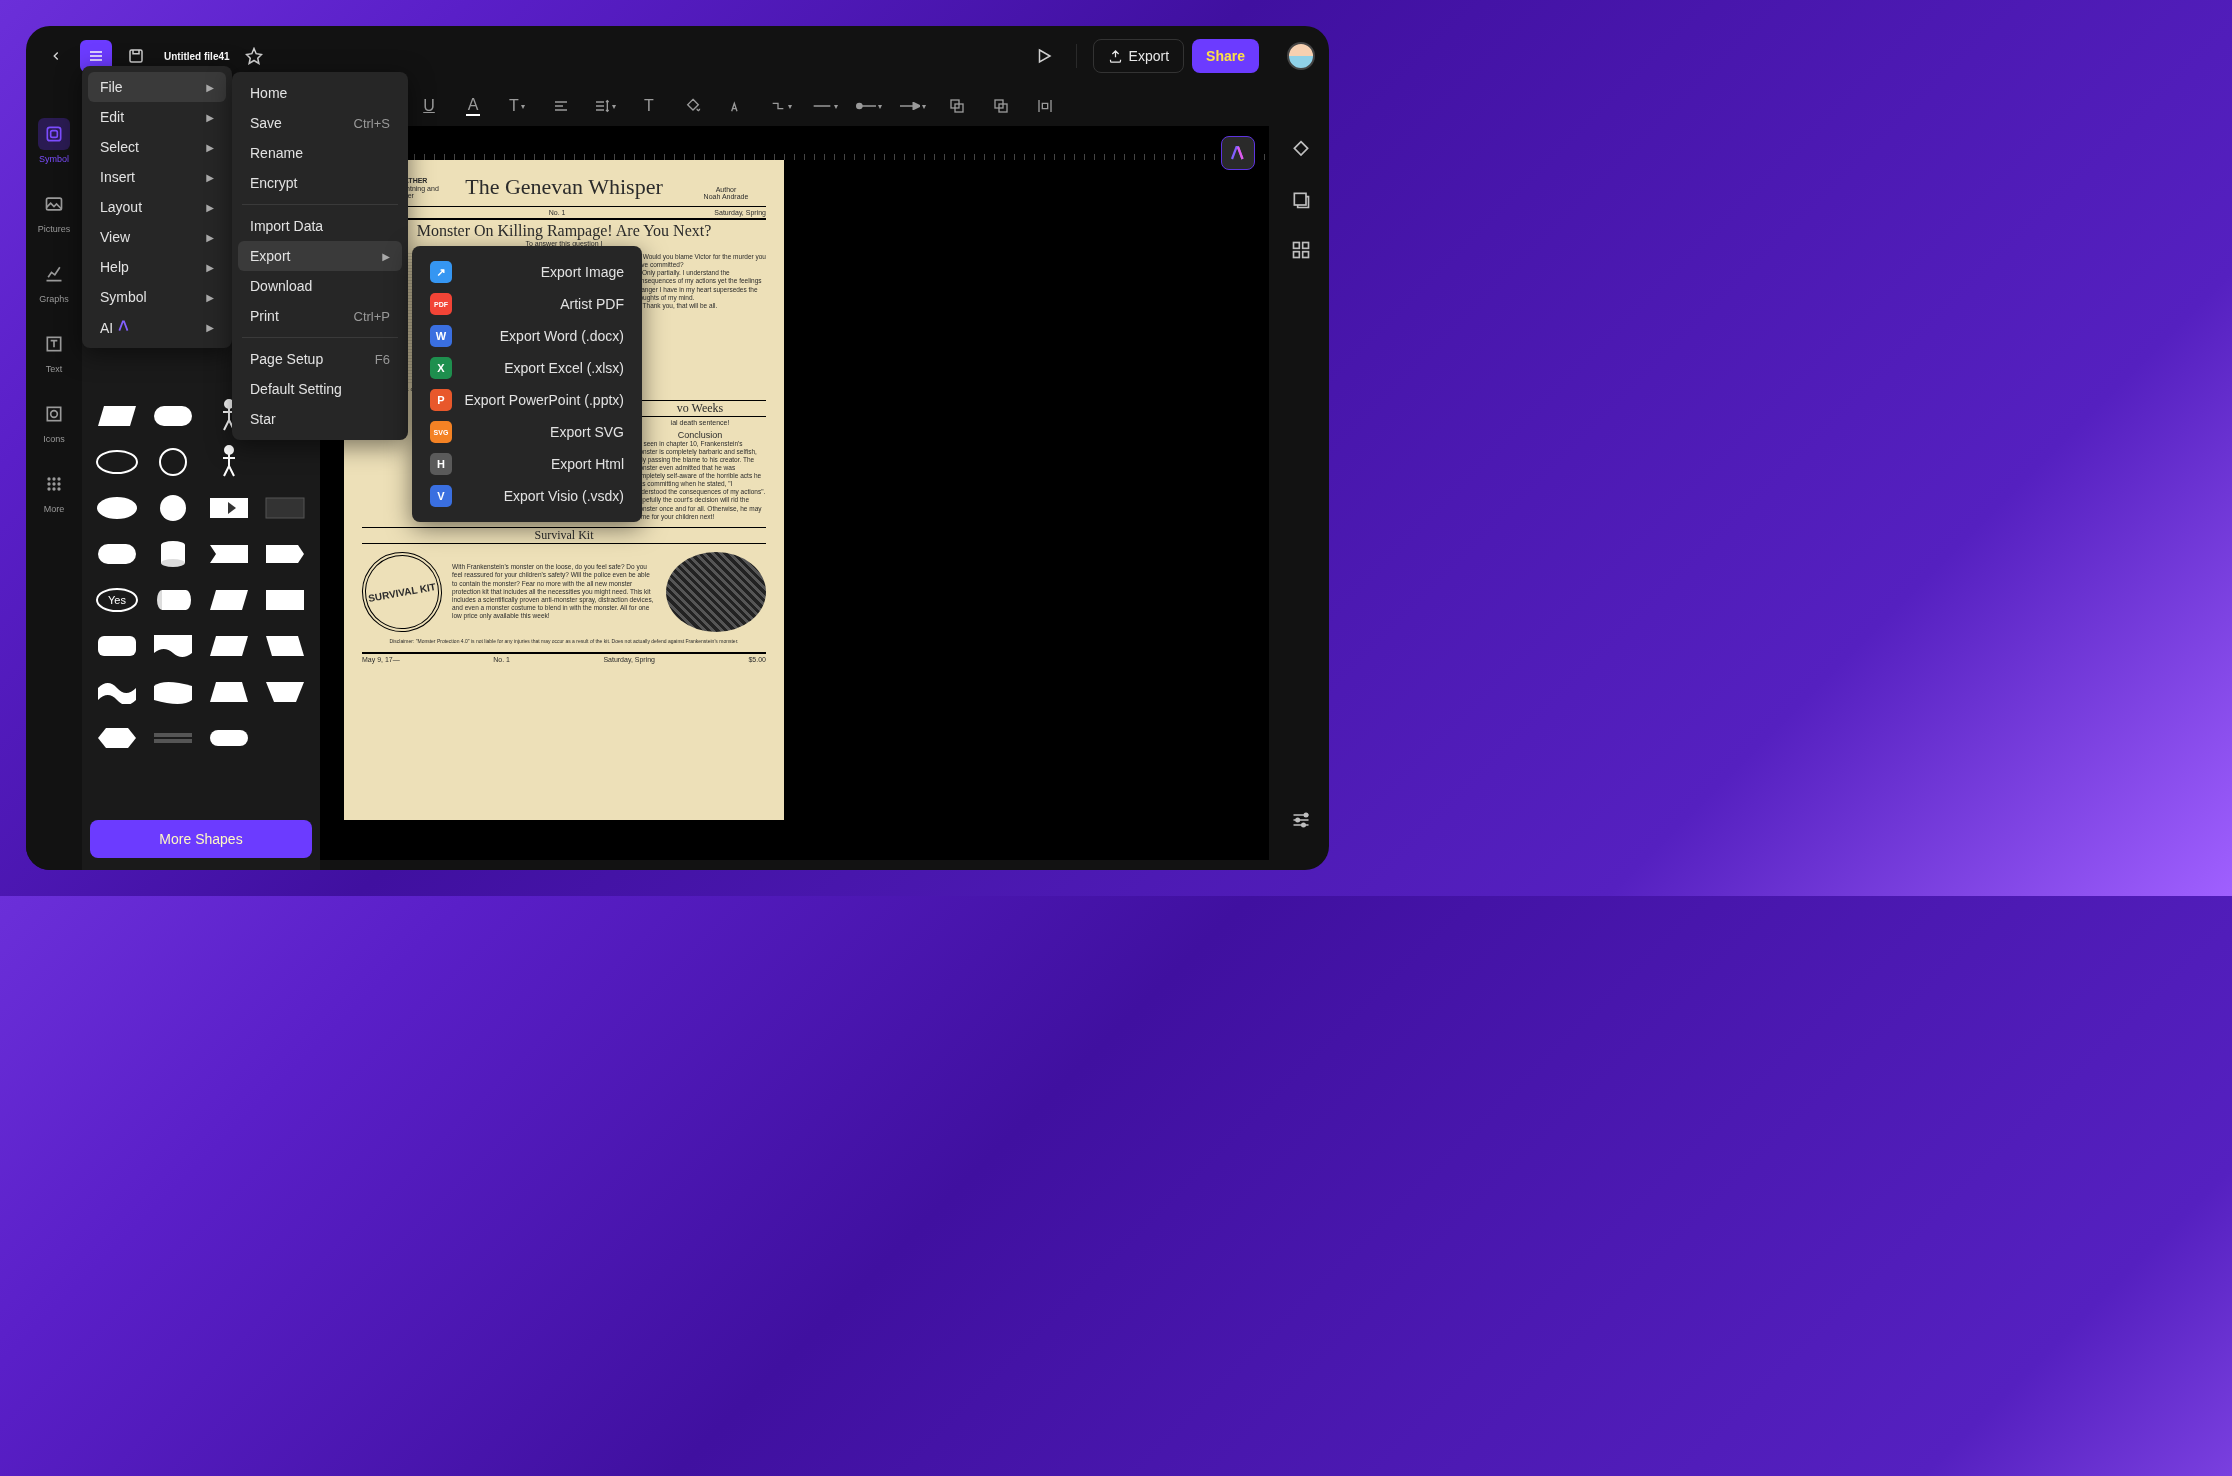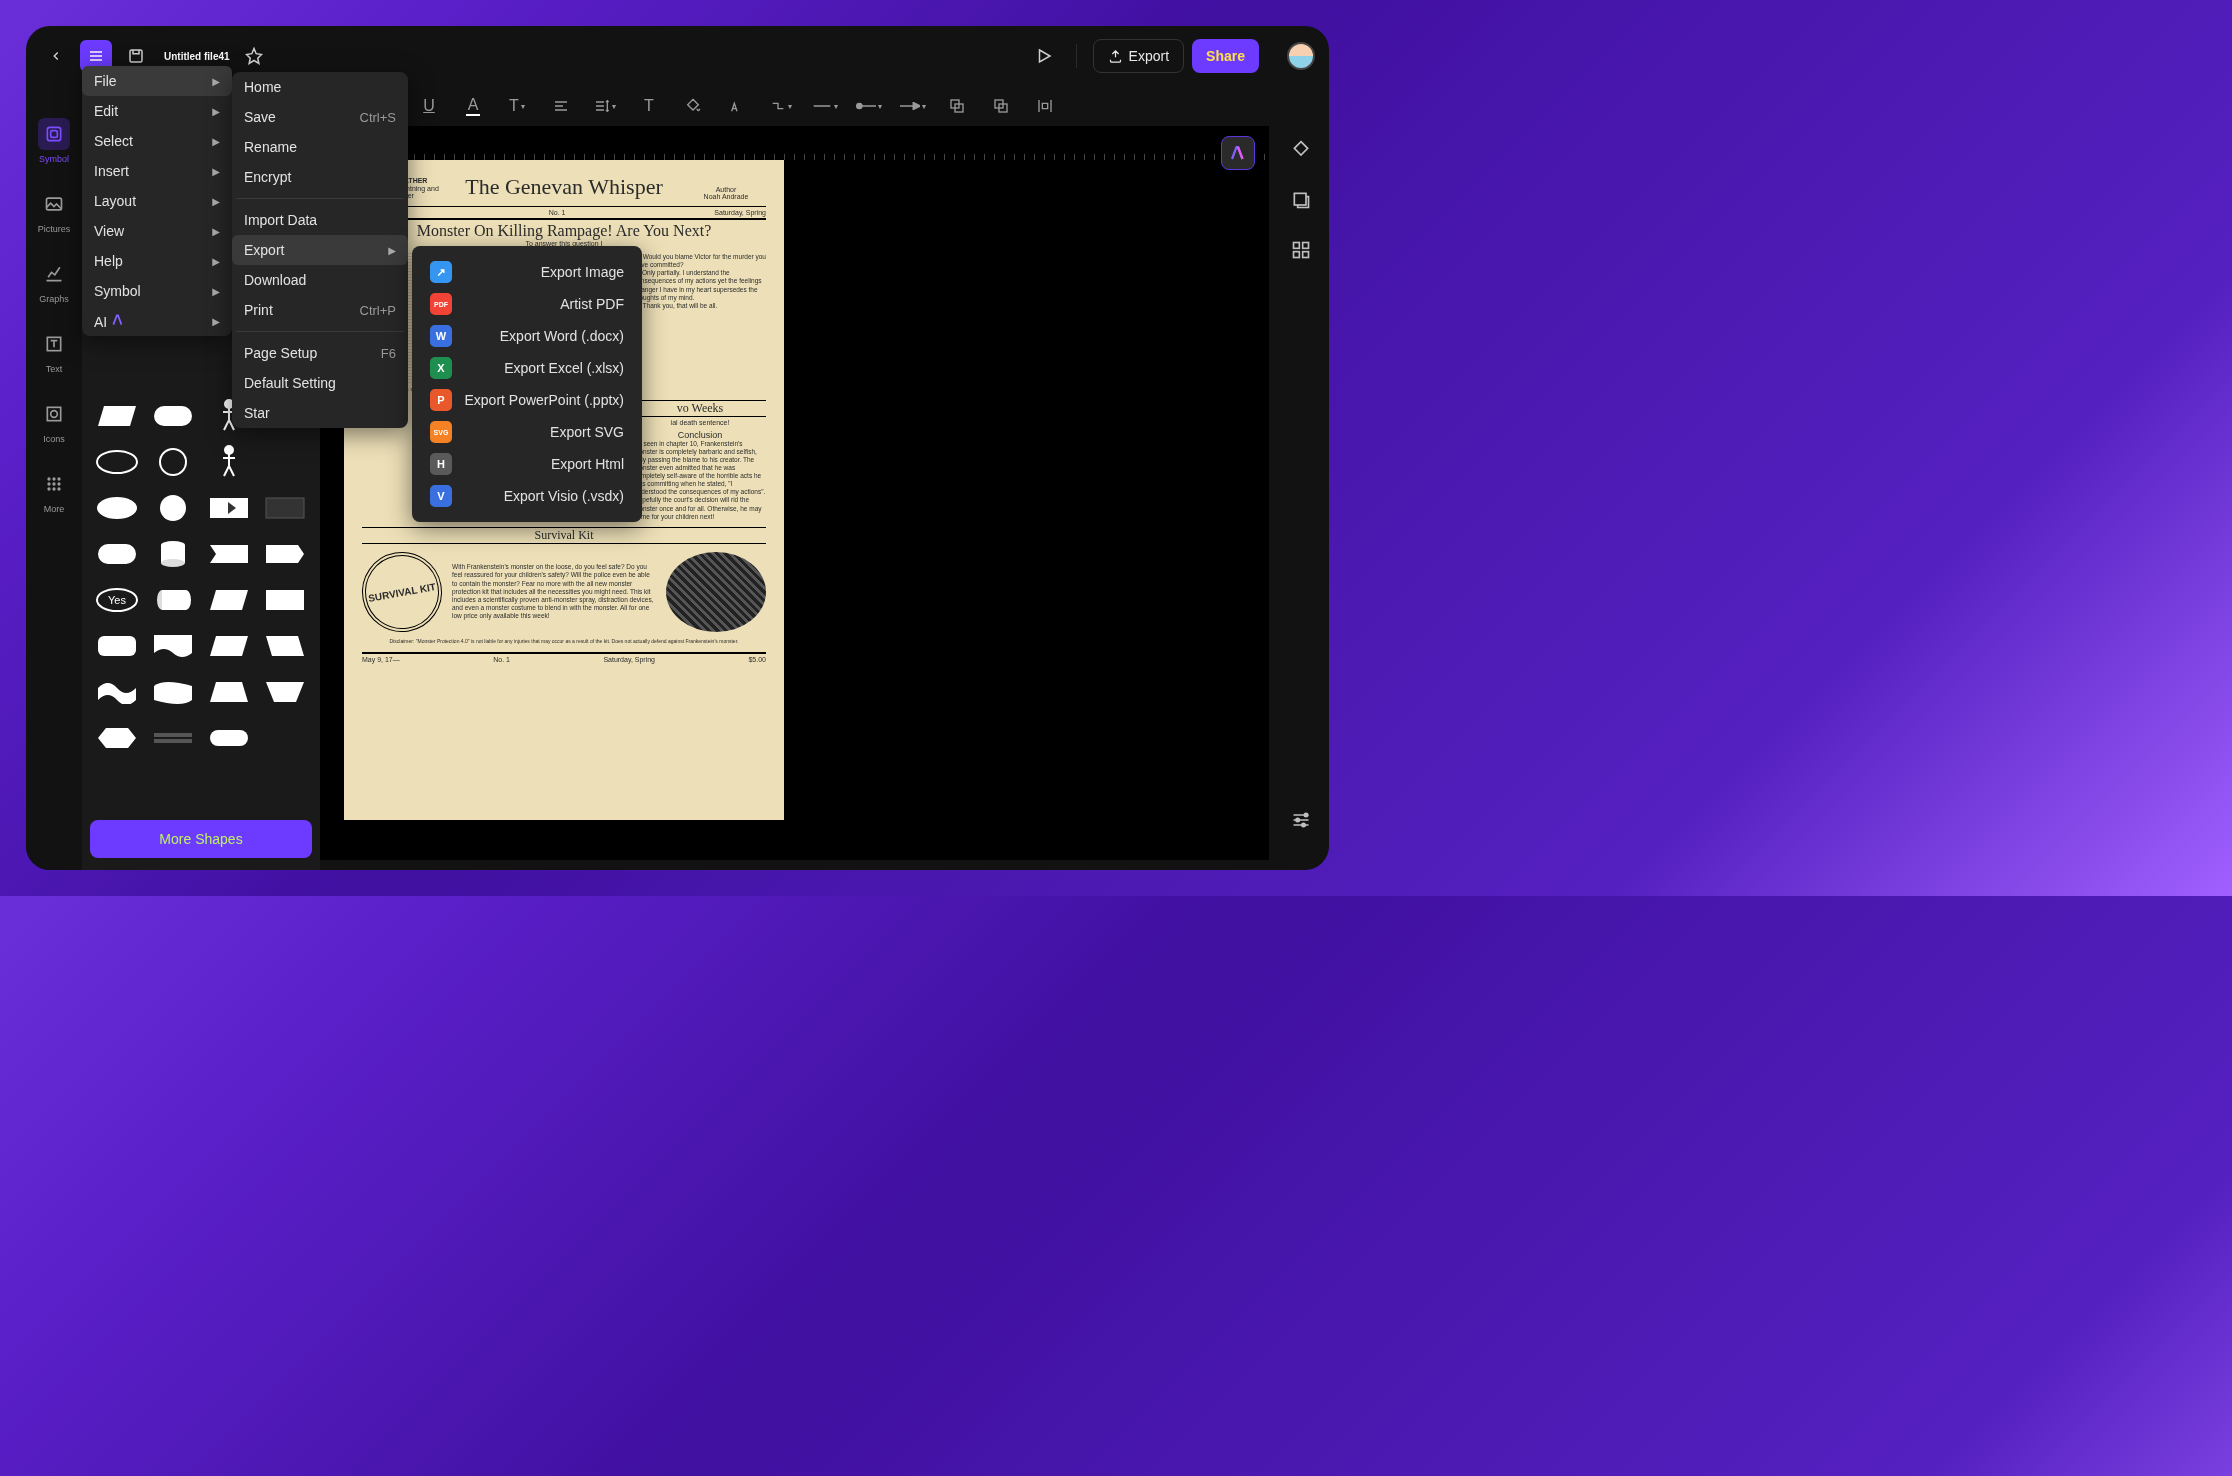"File" .menu { padding: 0 -> 6px }
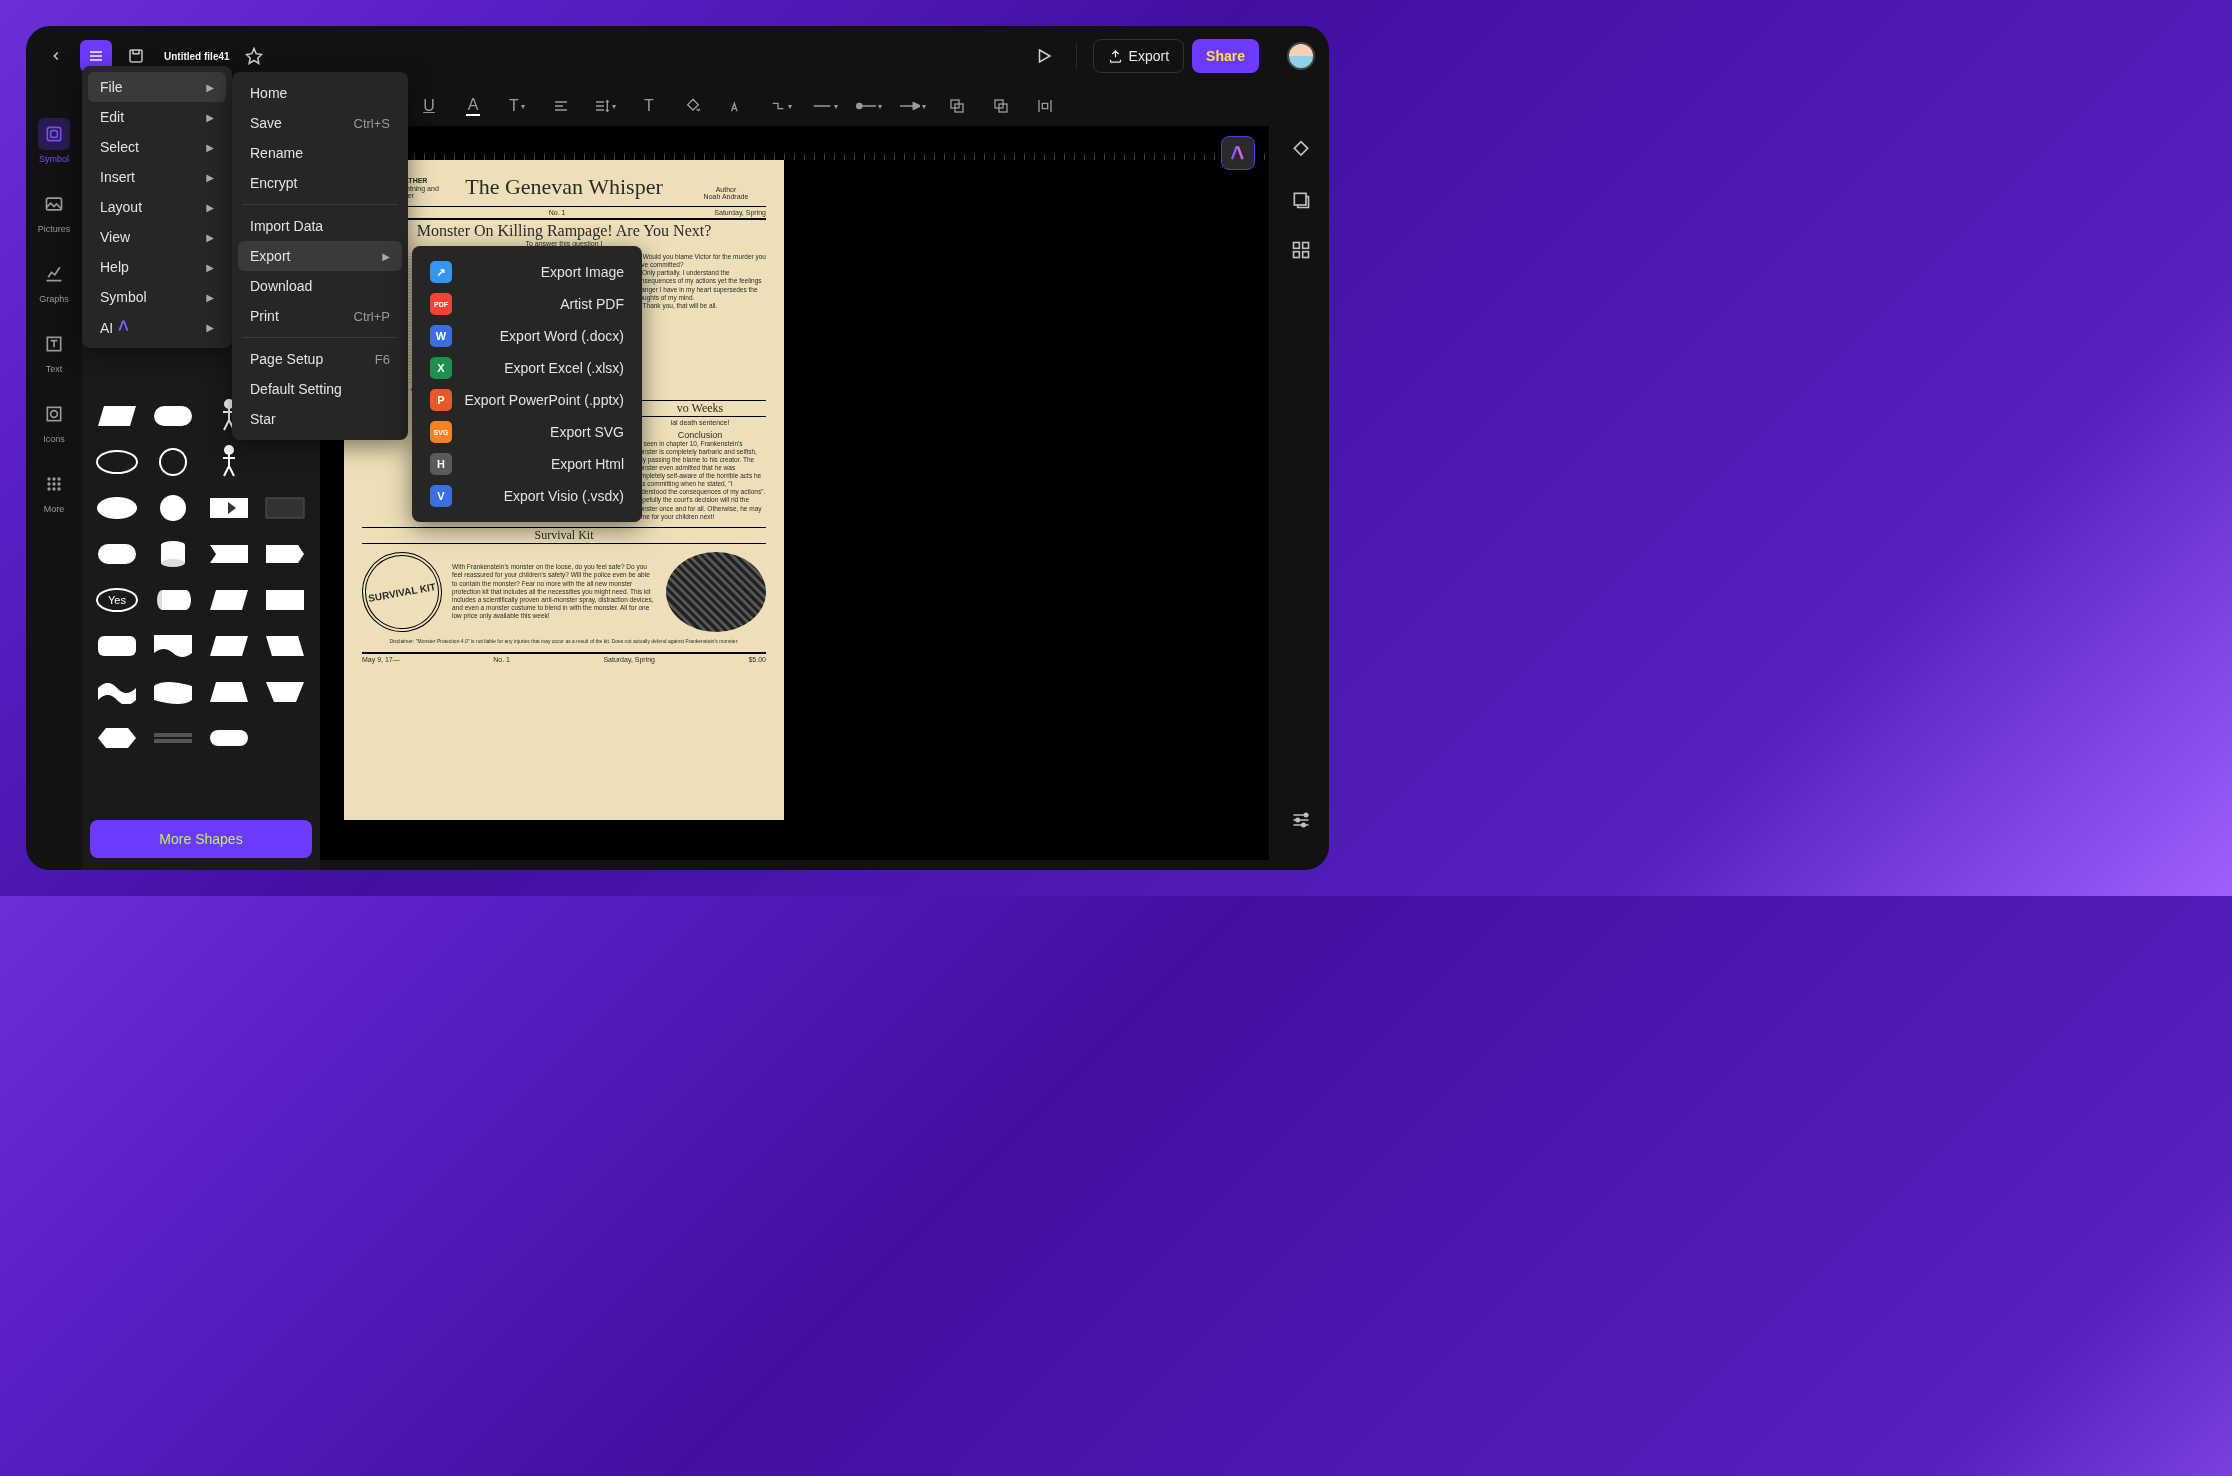"More Shapes" .more-shapes { color: #bef264 -> #fef9c3 }
